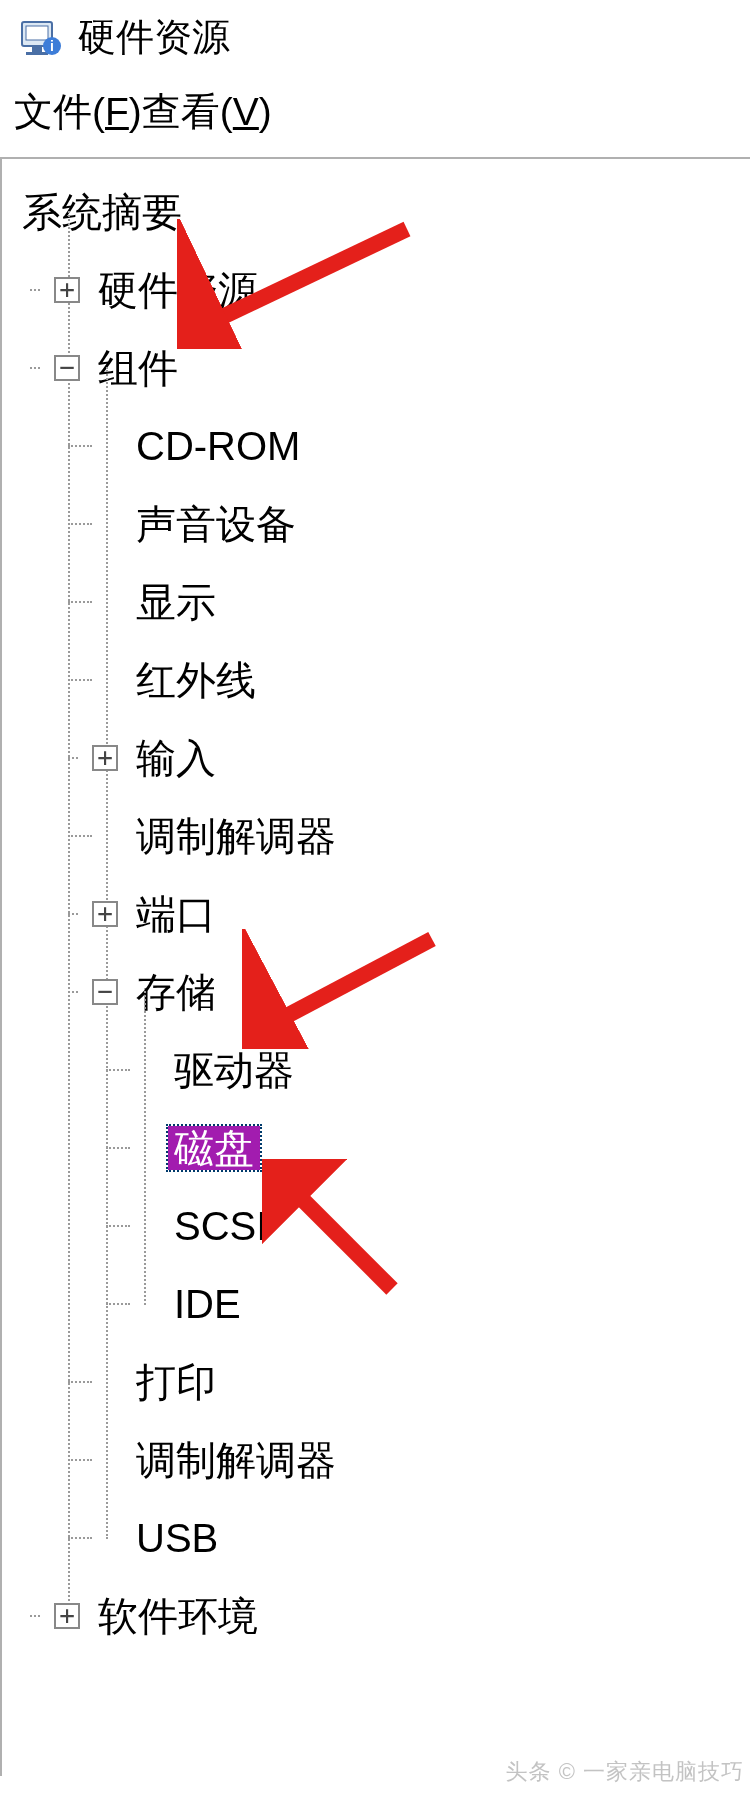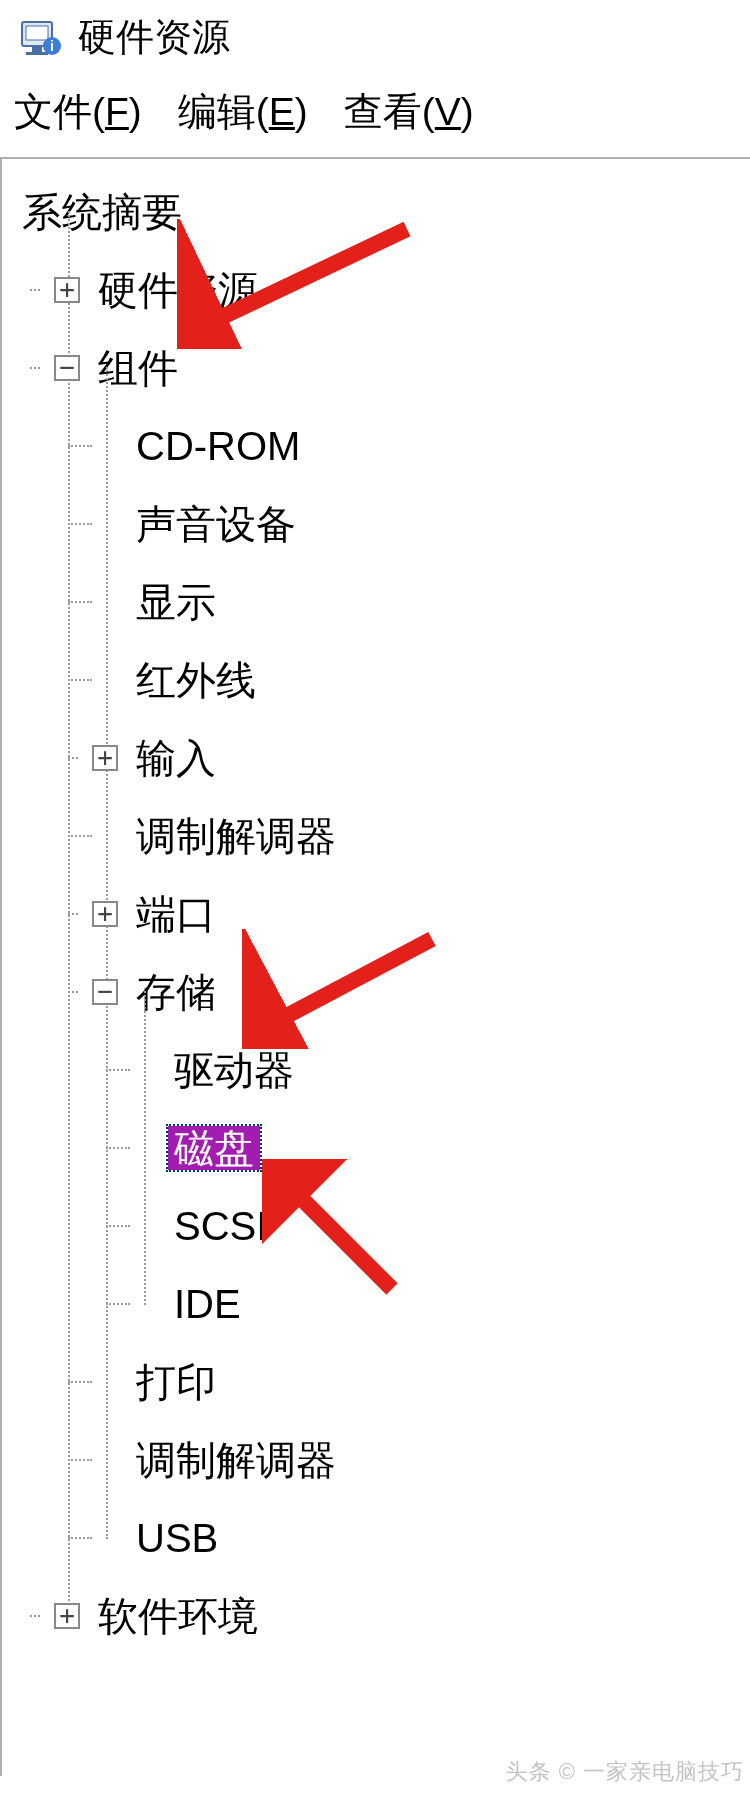"文件(F)" .menu-bar { gap: 36px -> none }
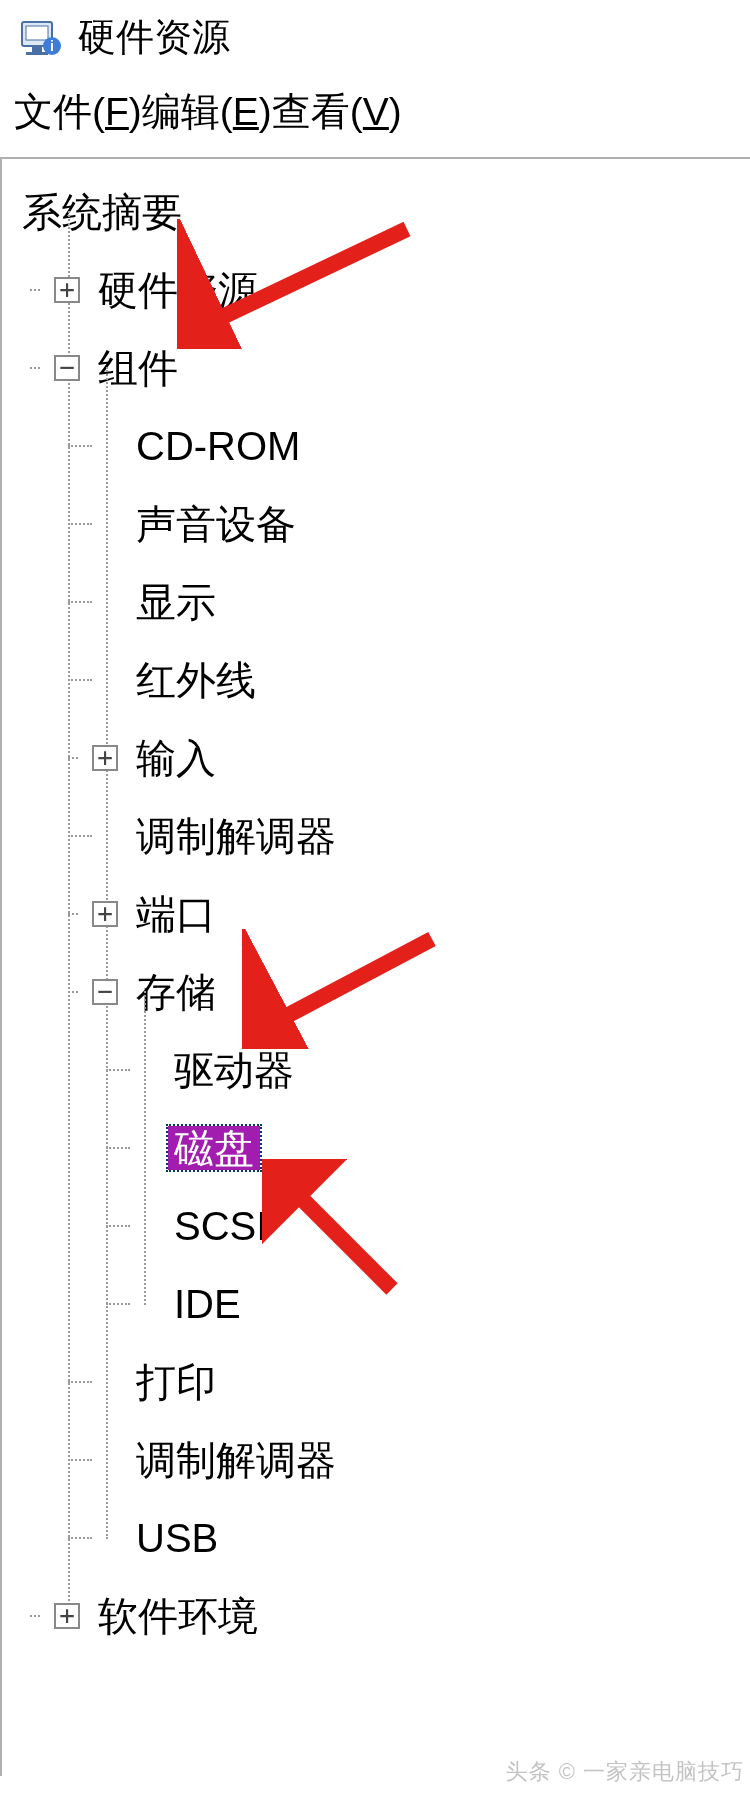"编辑(E)" span.menu-item { html: <span><span>编辑</span>(<span>E</span>)</span> -> none }
